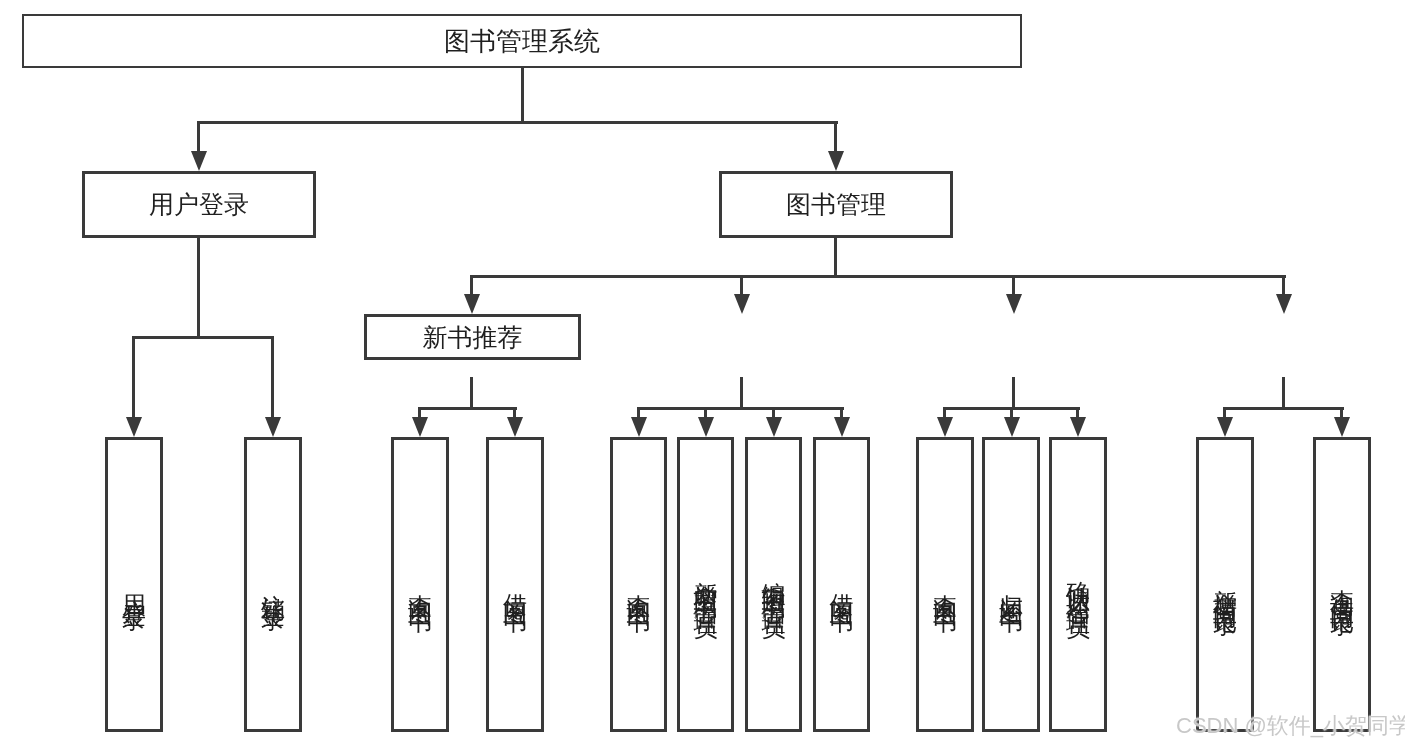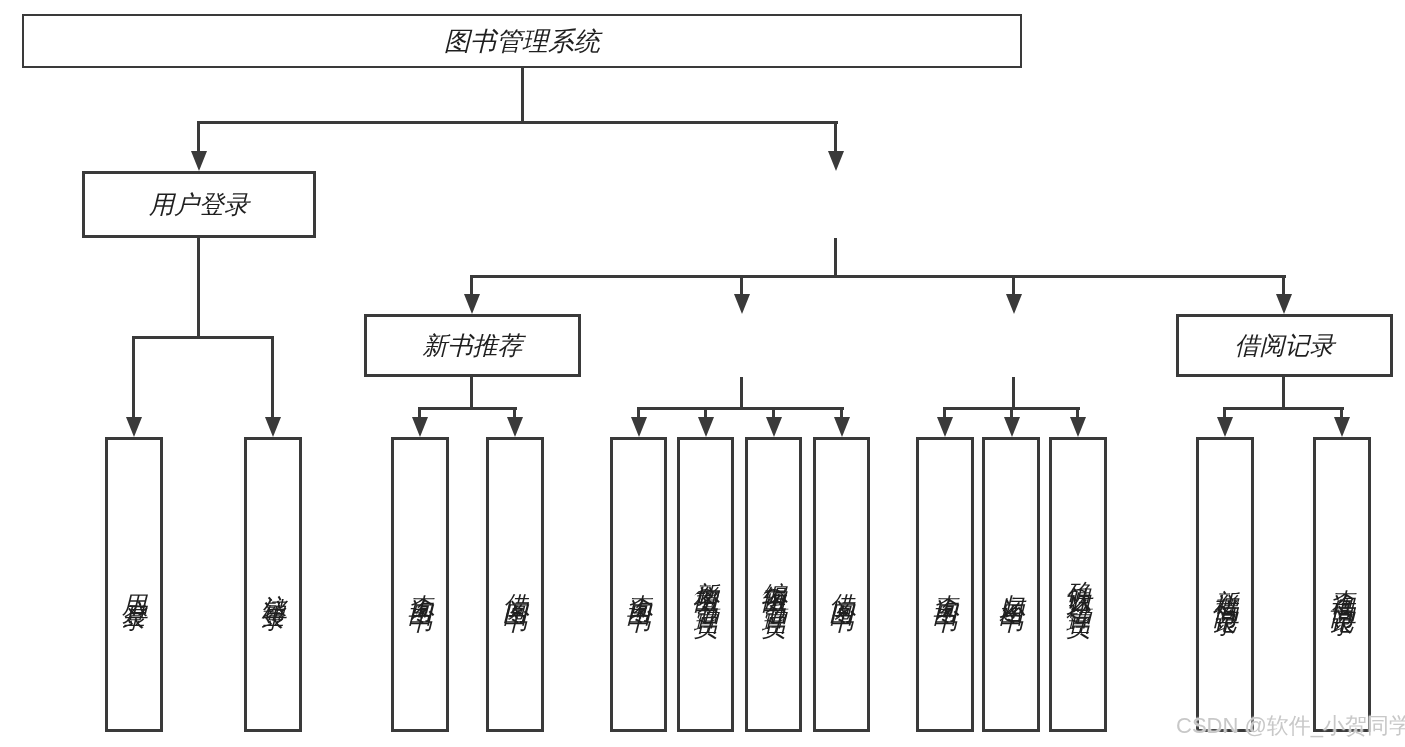"图书管理系统" .box { font-style: italic -> none }
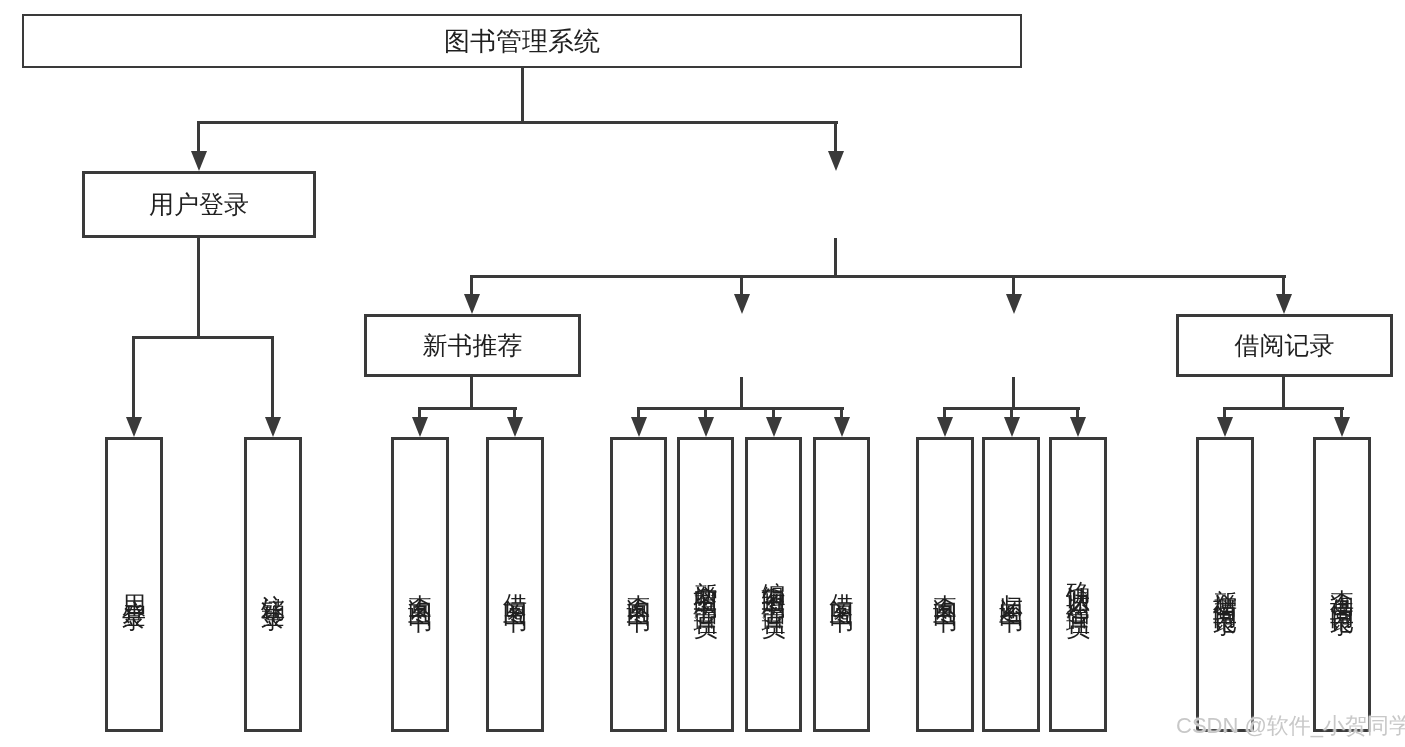"图书管理" div.box { html: none -> <div>图书管理</div> }
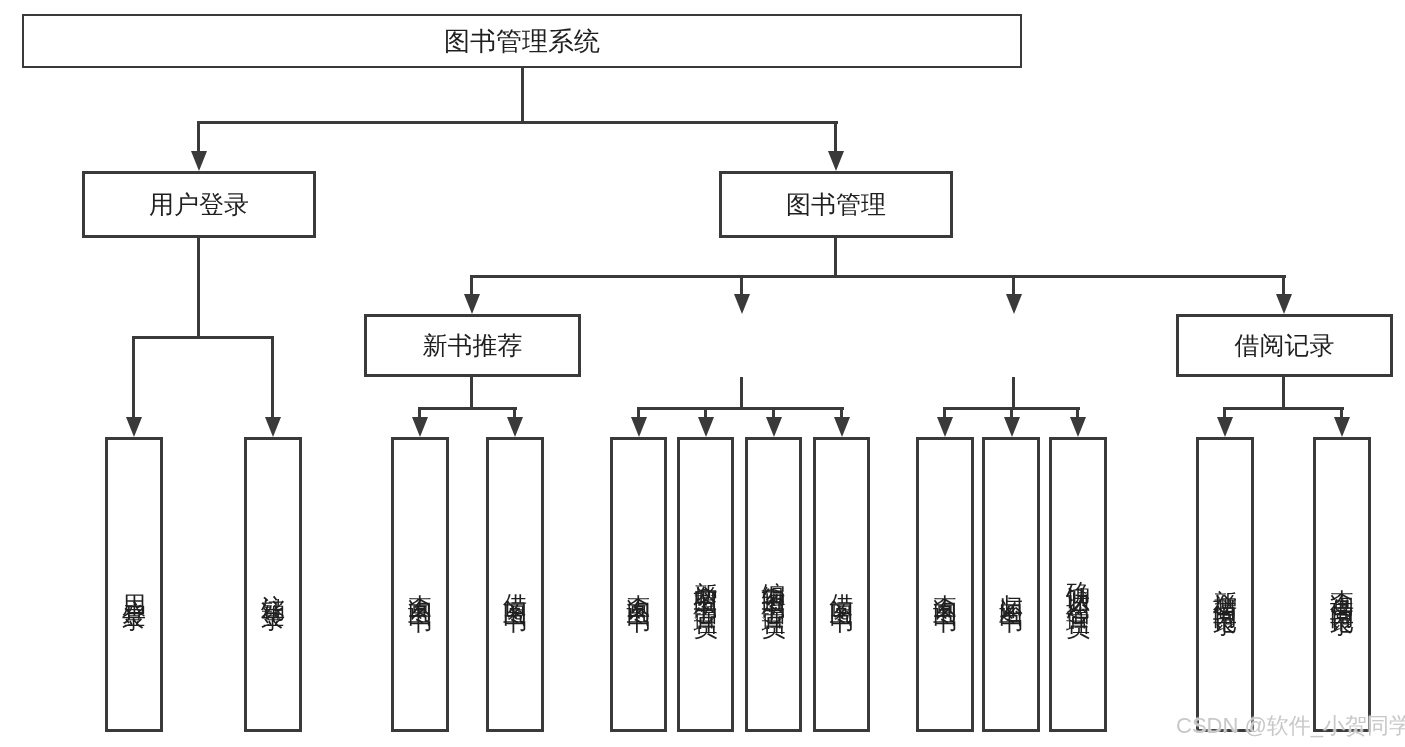"新书推荐" div.box { height: 63px -> 46px }
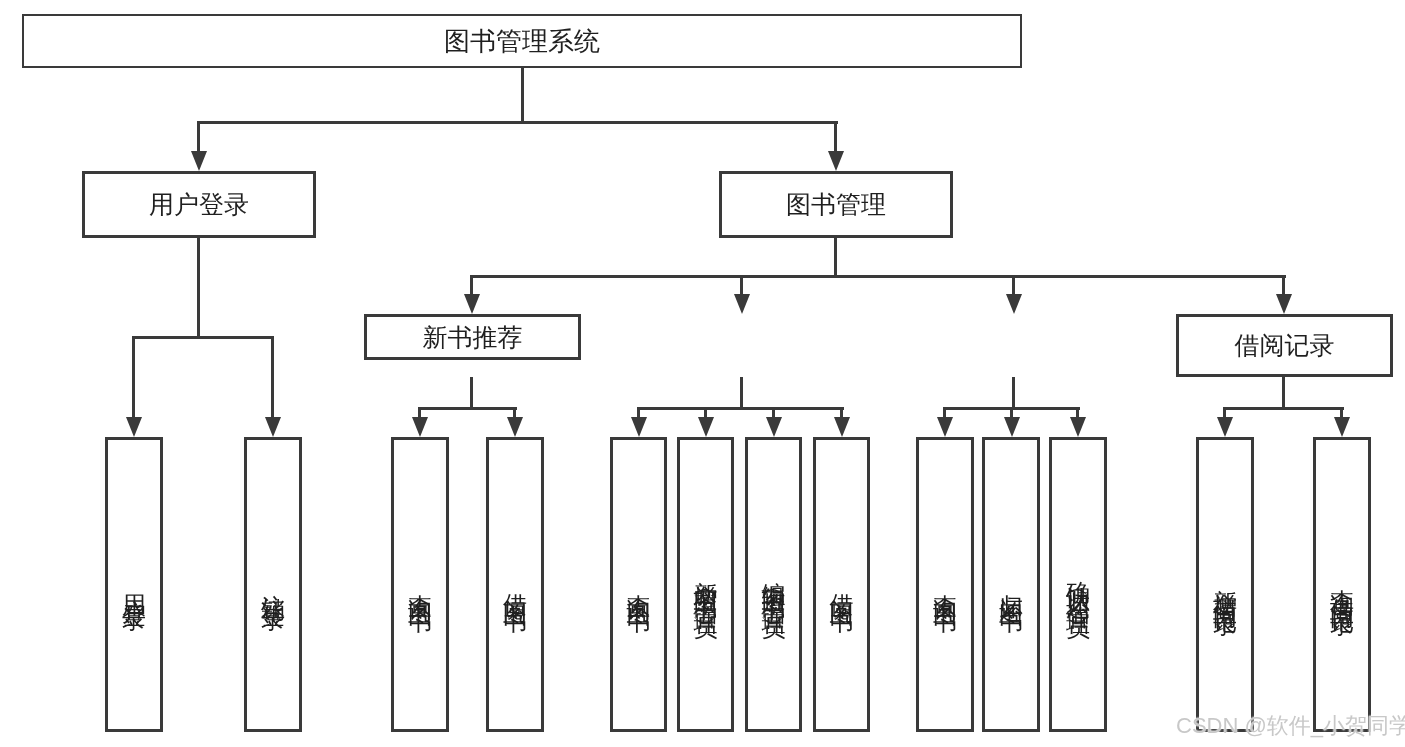"借阅记录" div.box { html: <div>借阅记录</div> -> none }
